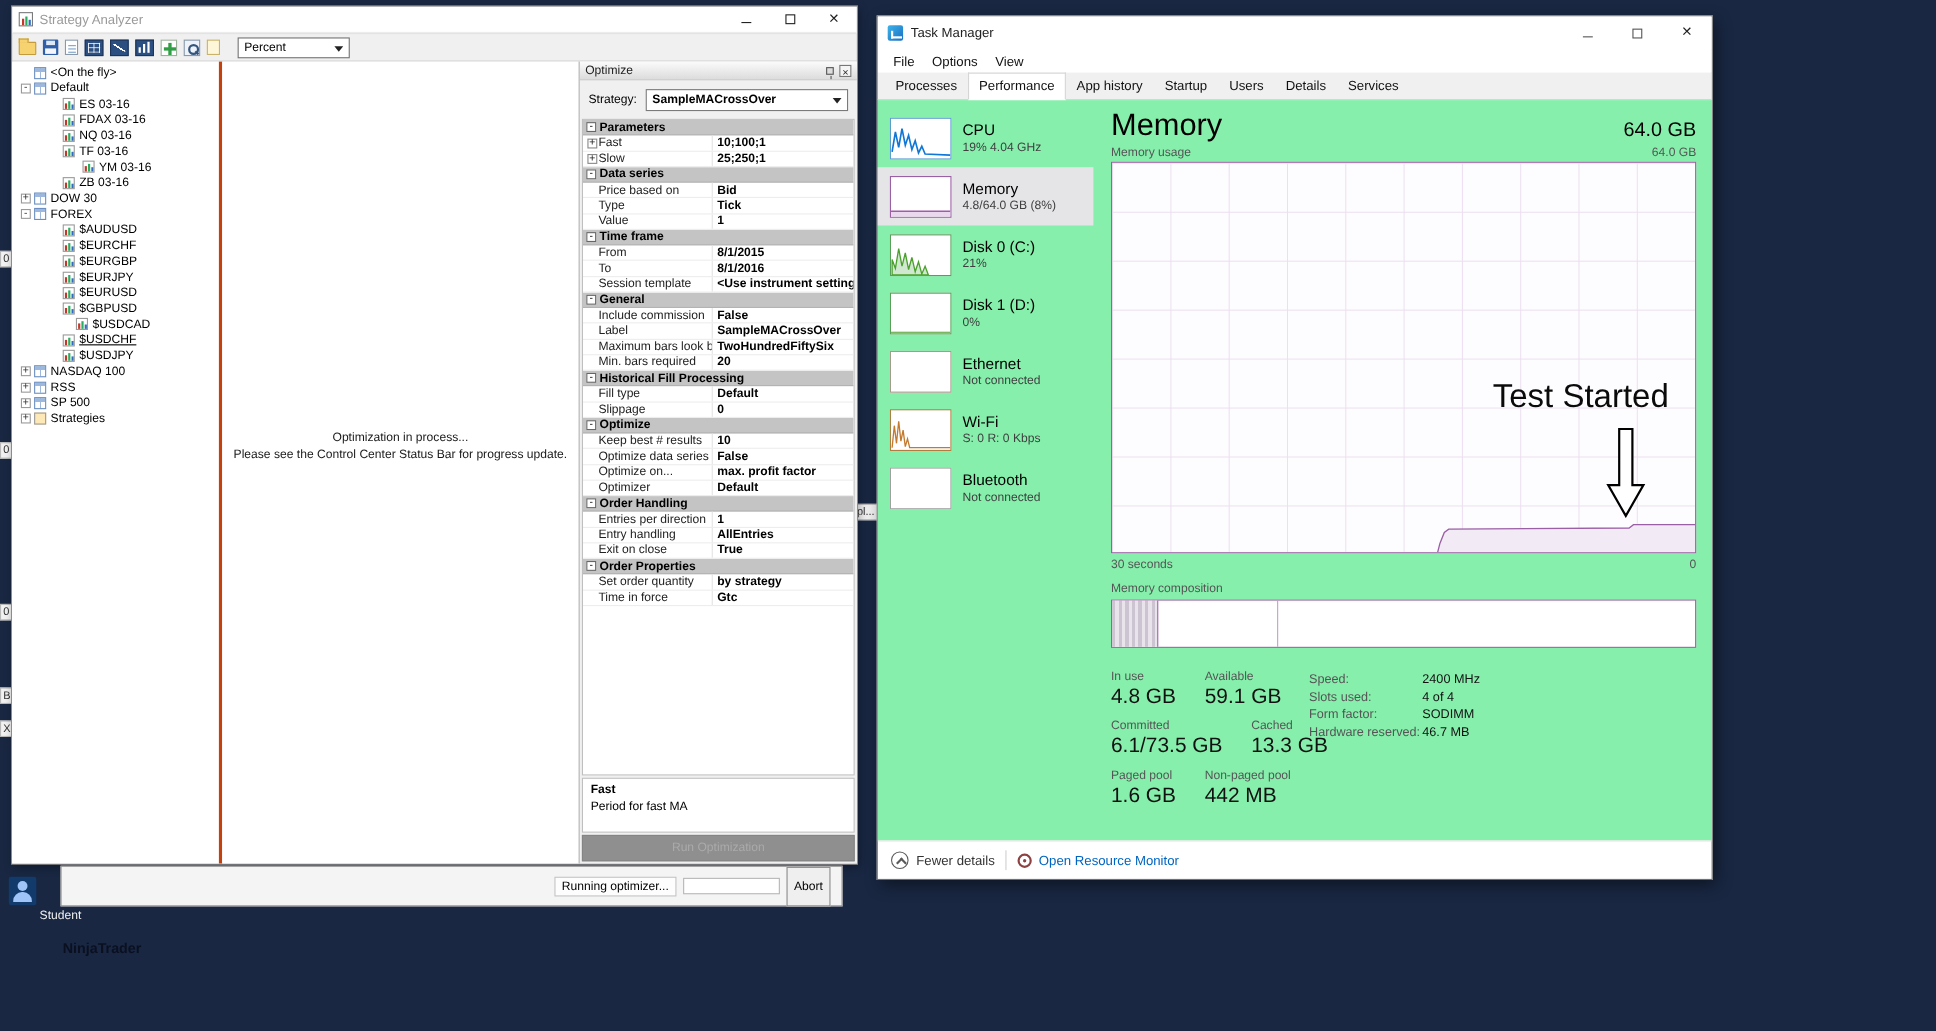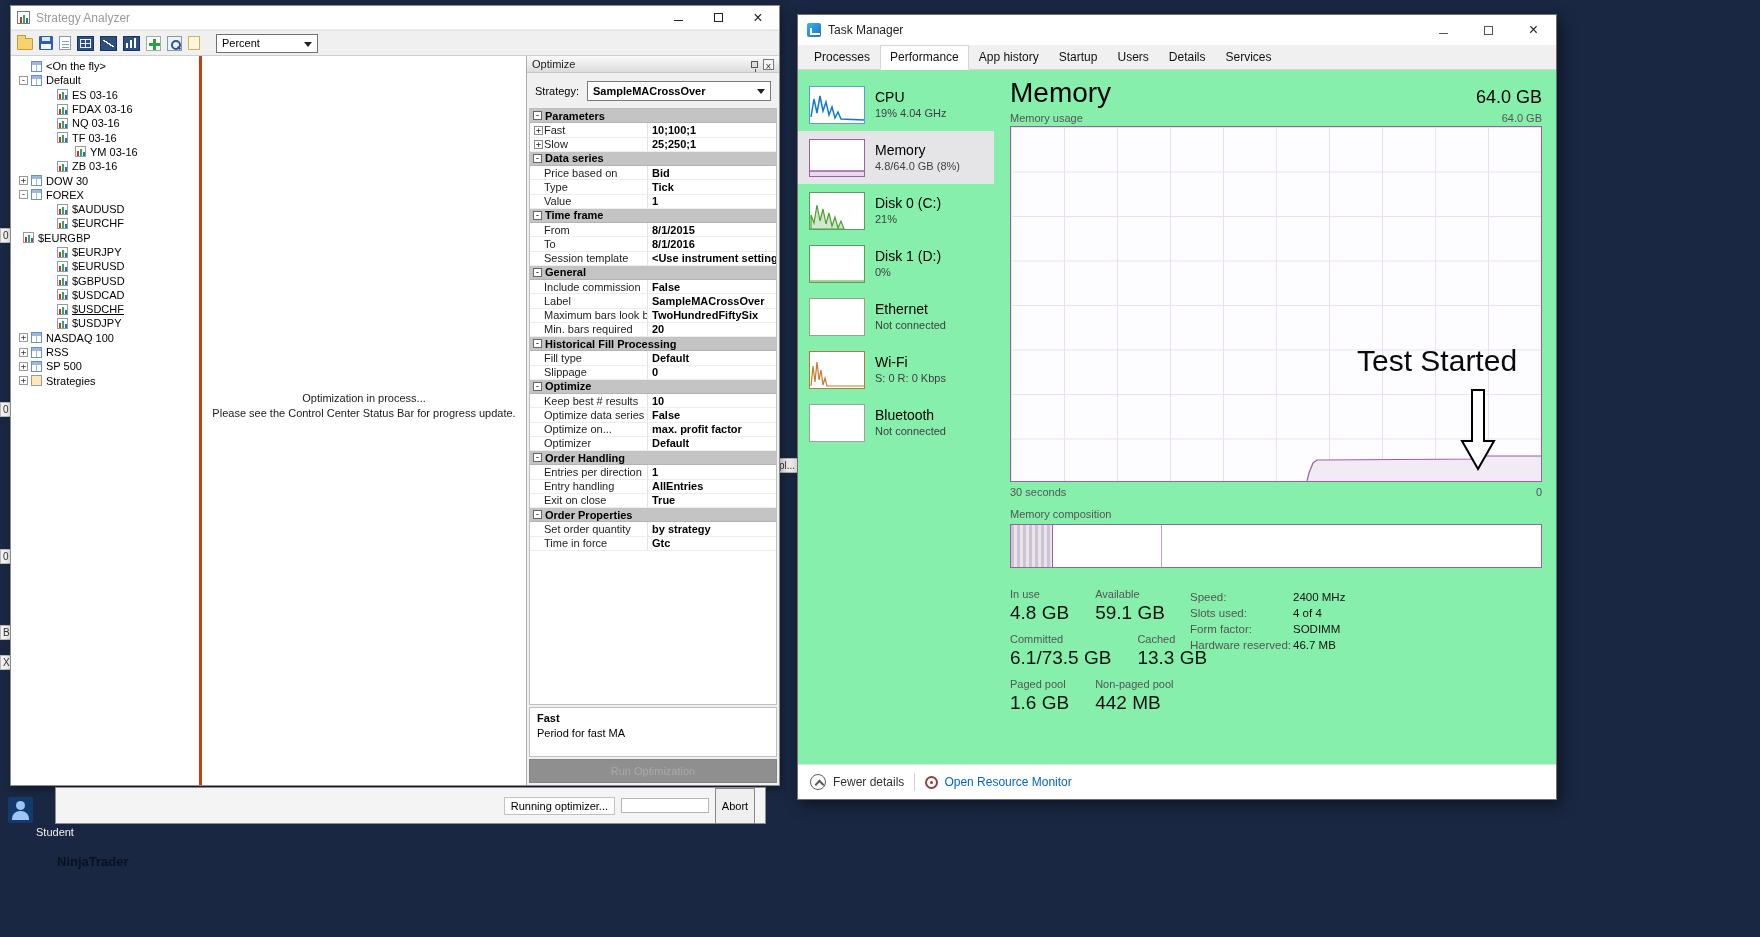"File" div.tm-menubar { html: none -> <div> <span>File</span> <span>Options</span> <span>View</span> </div> }
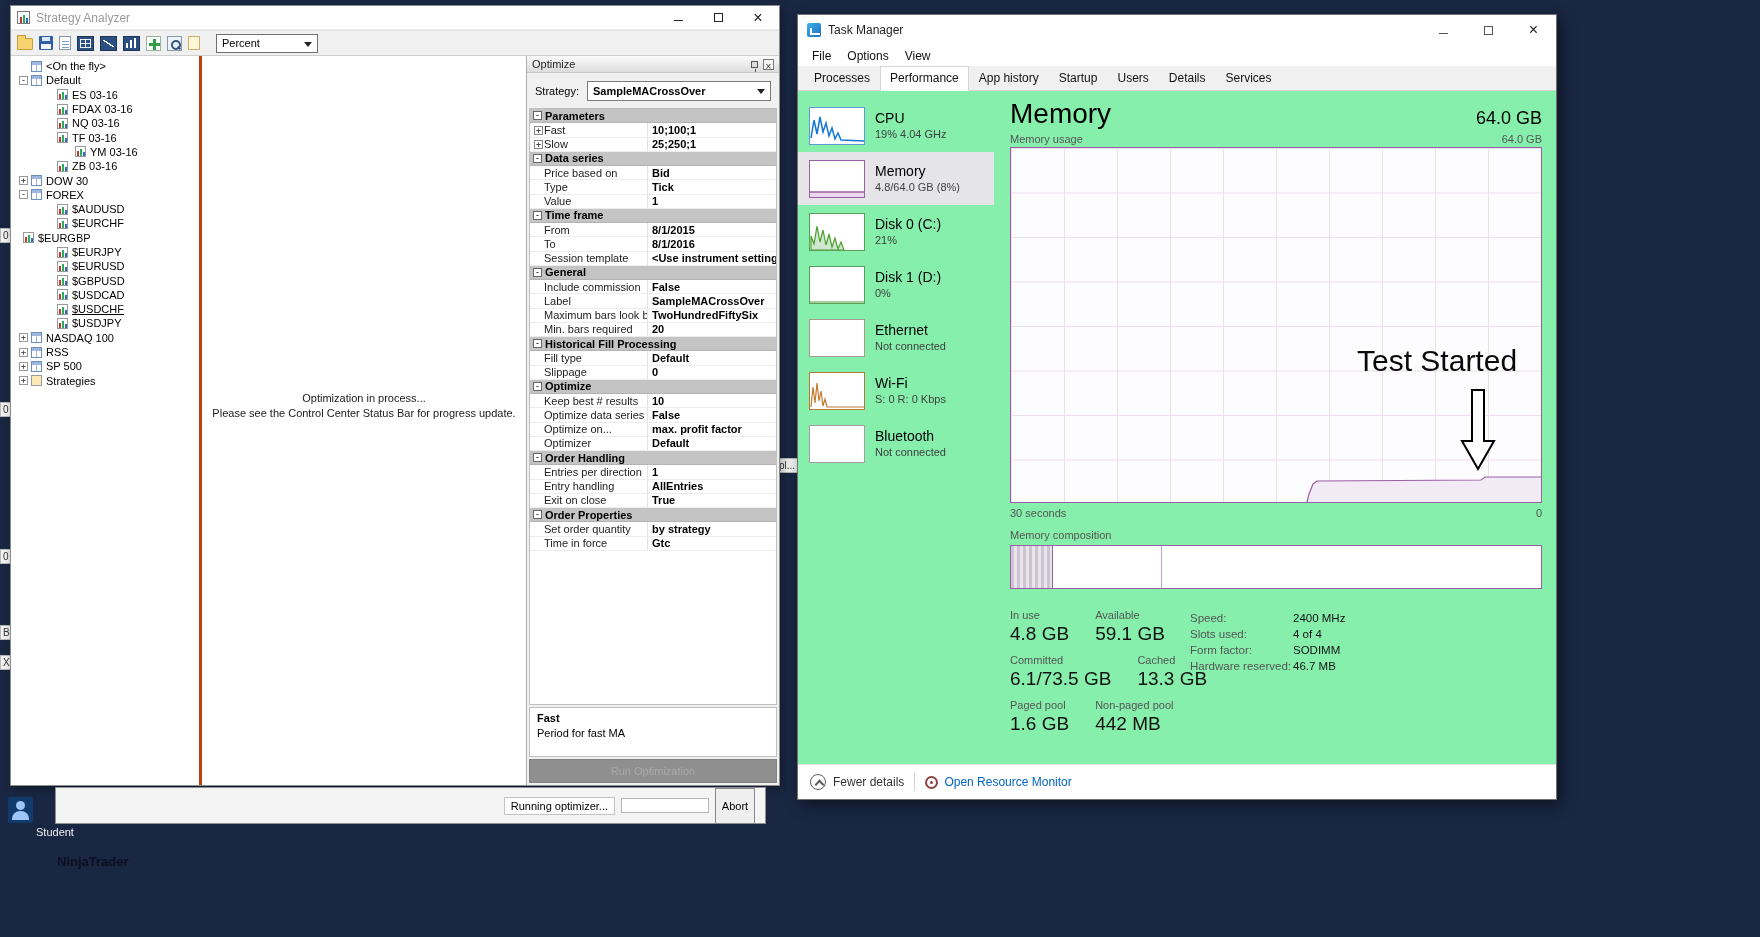"$EURGBP" div.tree-item { padding-left: none -> 34px }
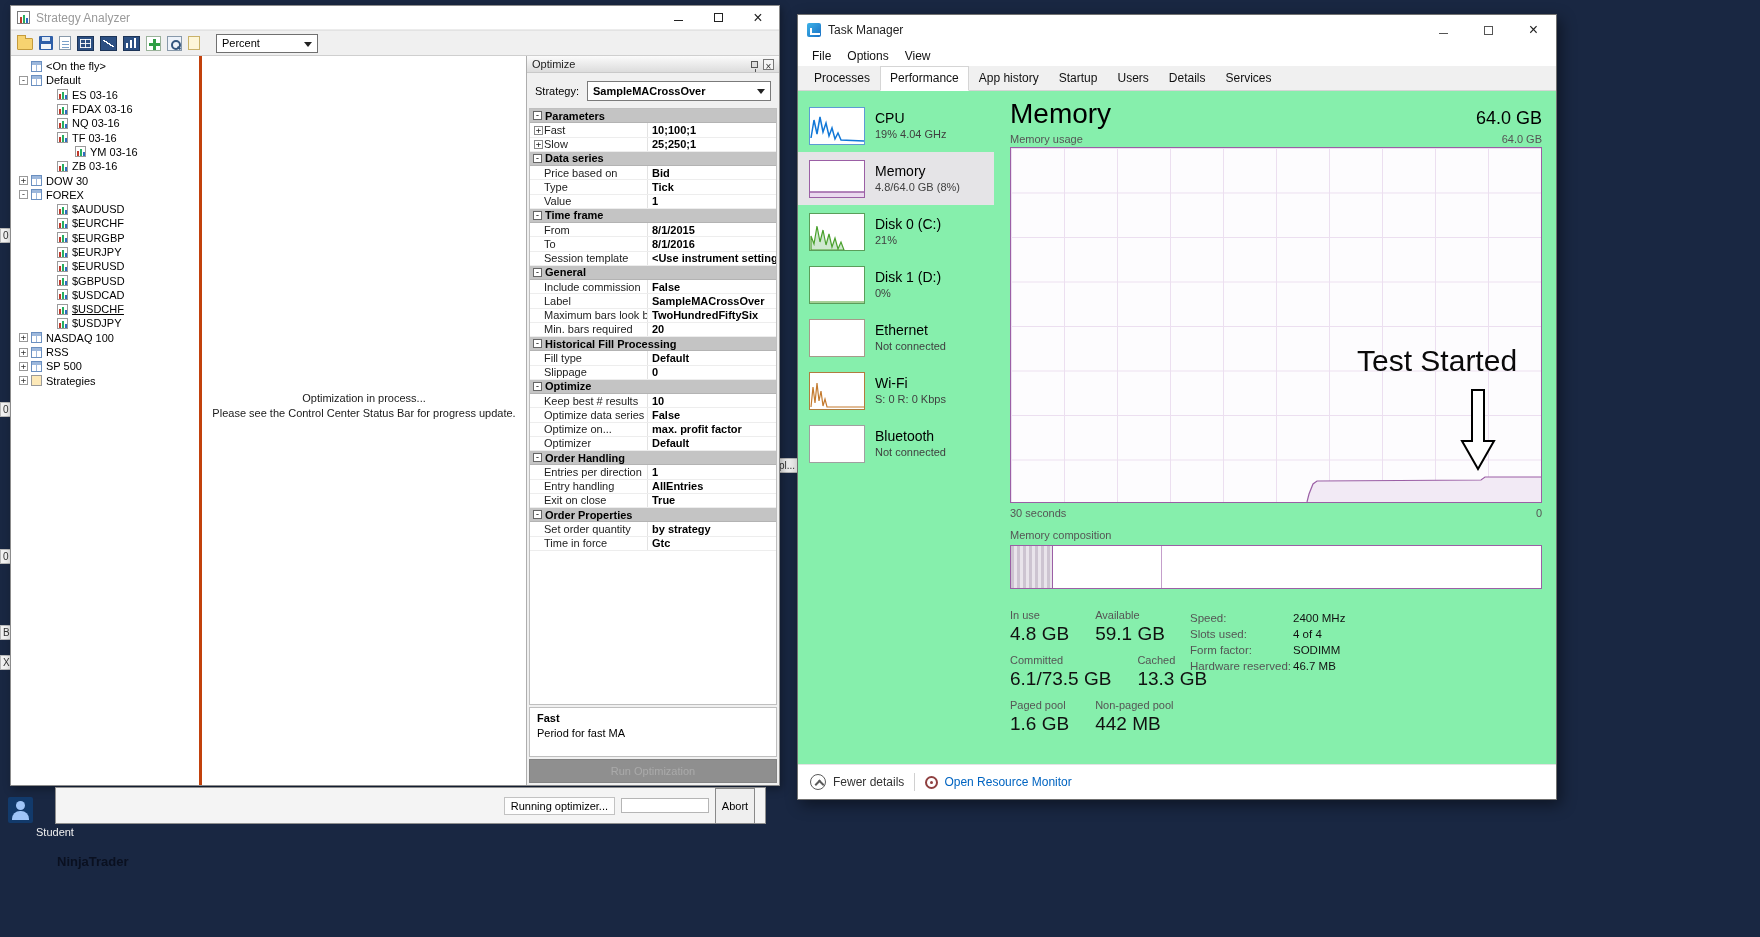"$USDCAD" div.tree-item { padding-left: 34px -> 46px }
